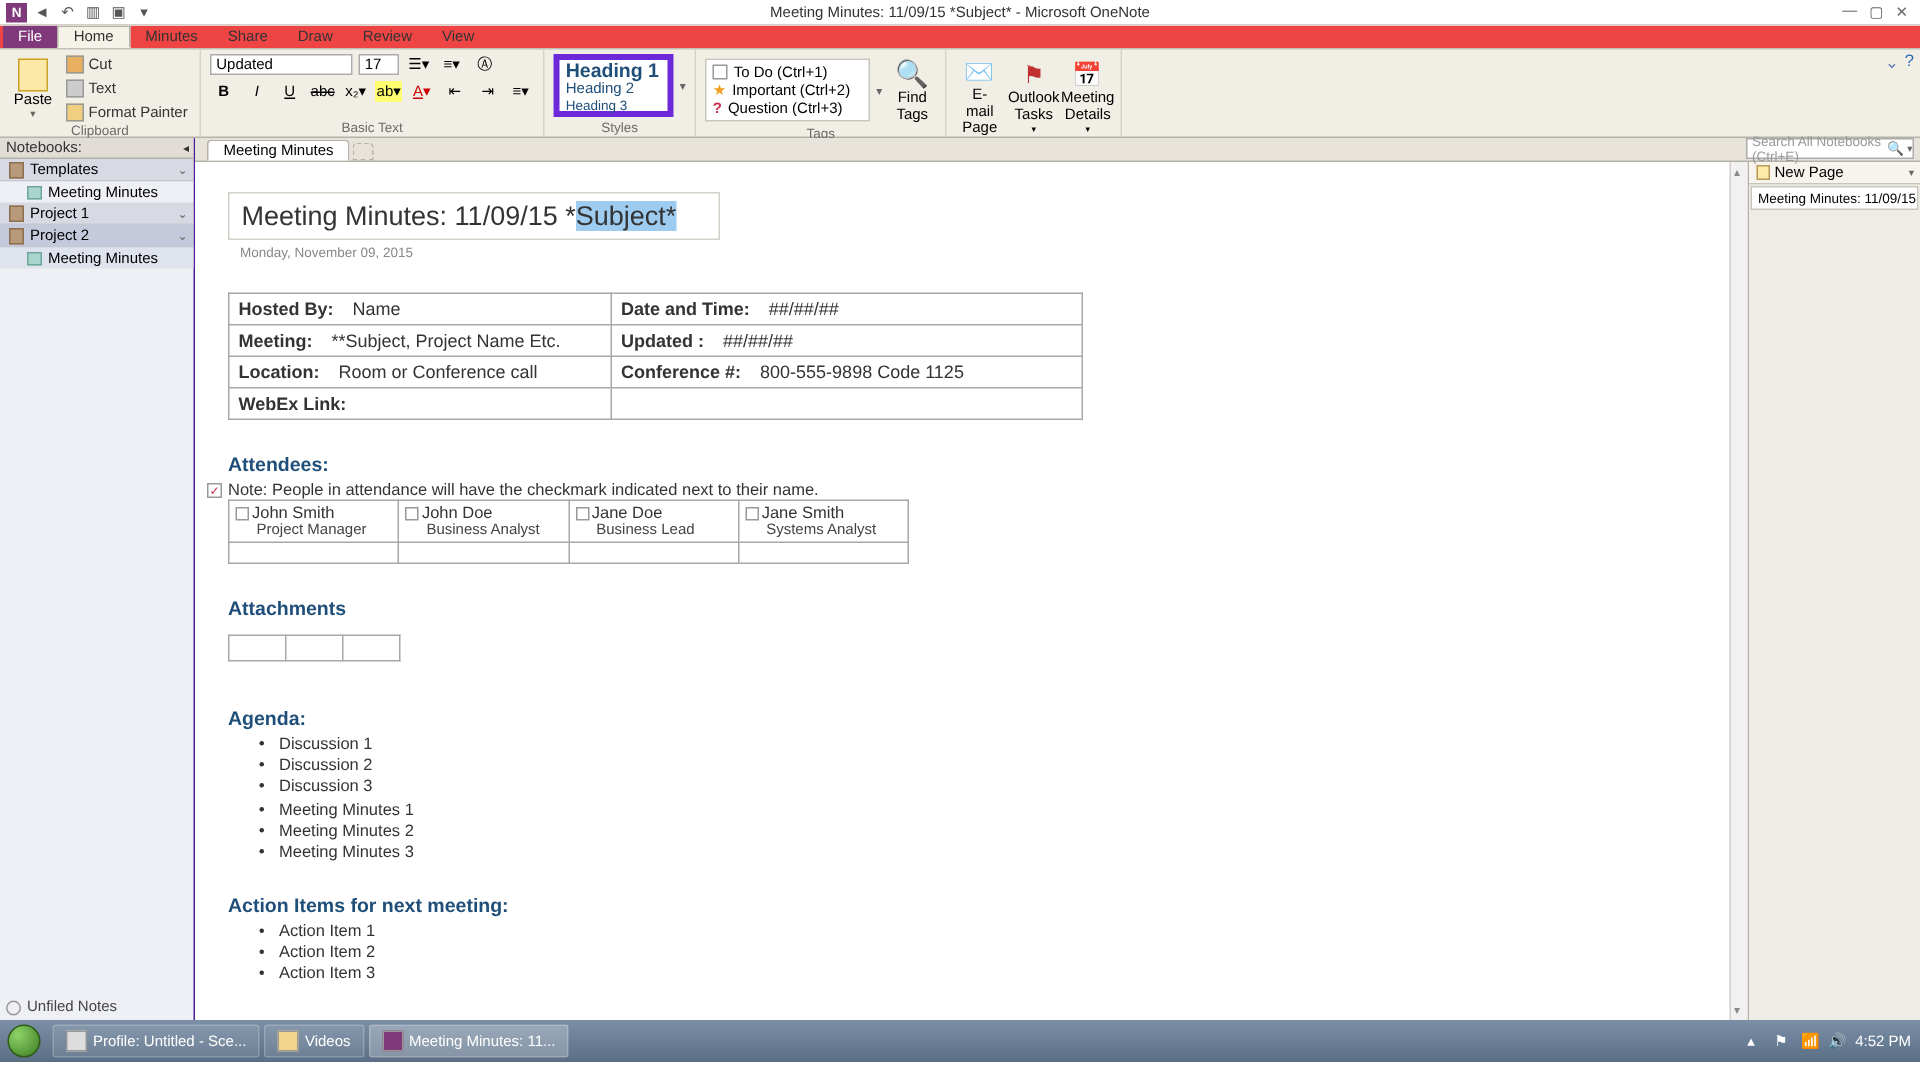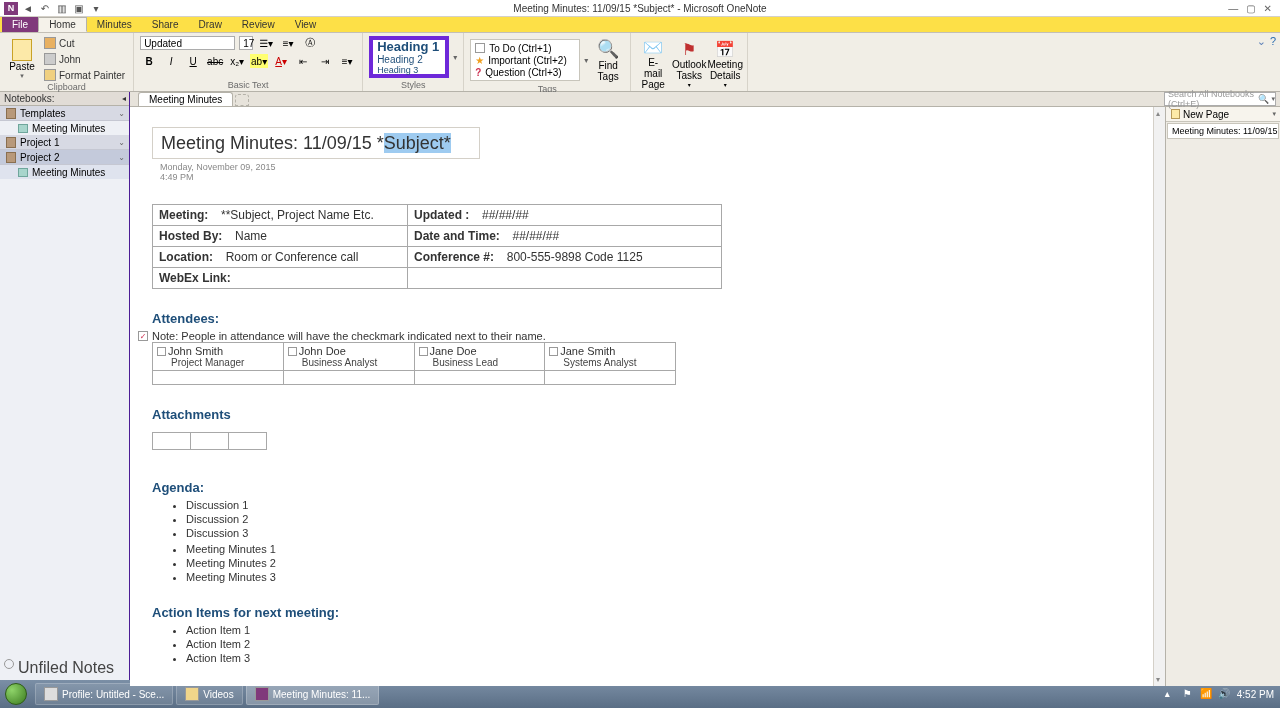"File" .ribbon-tabs { background: #fde047 -> #ef4444 }
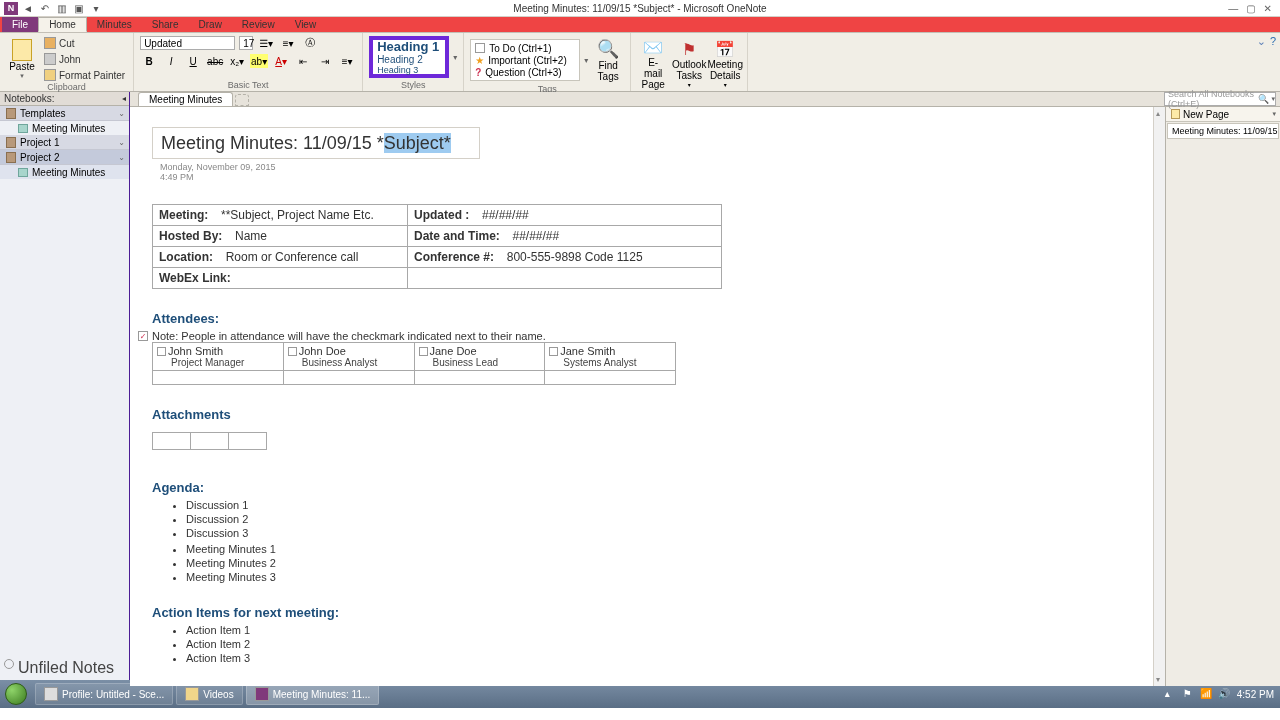"17" .size-combo { width: 14px -> 27px }
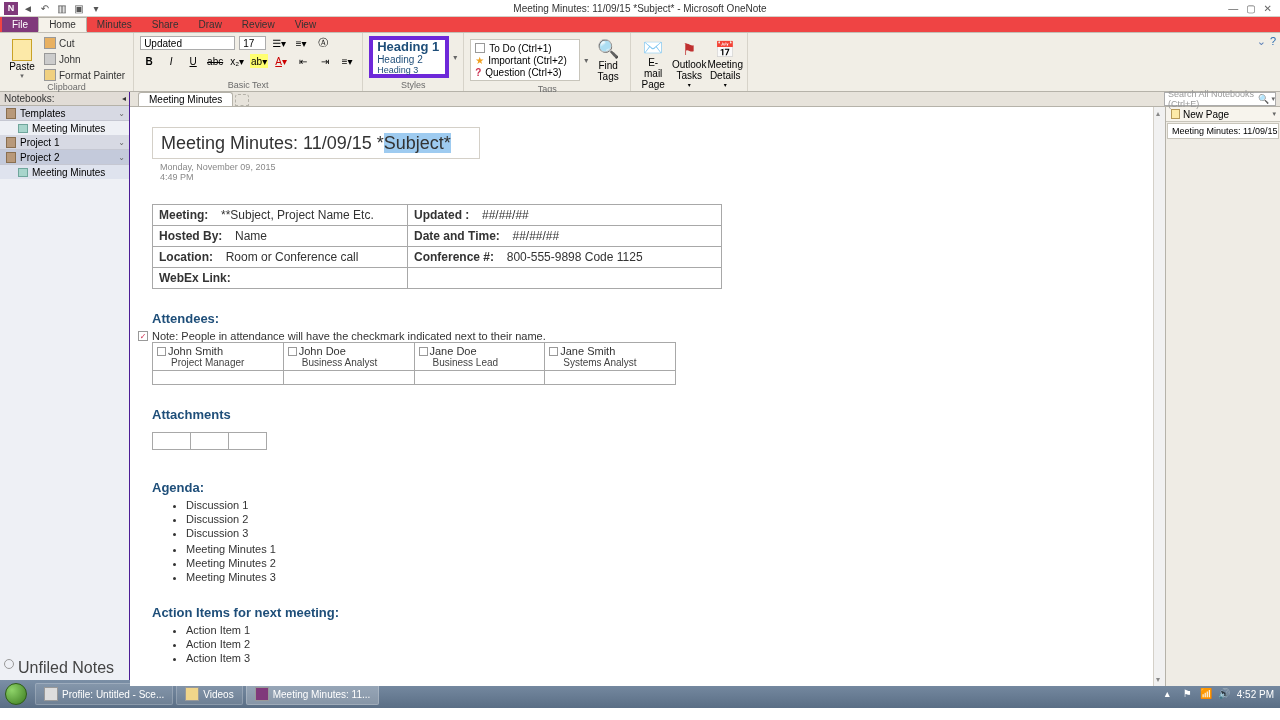"John" span { text: John -> Text }
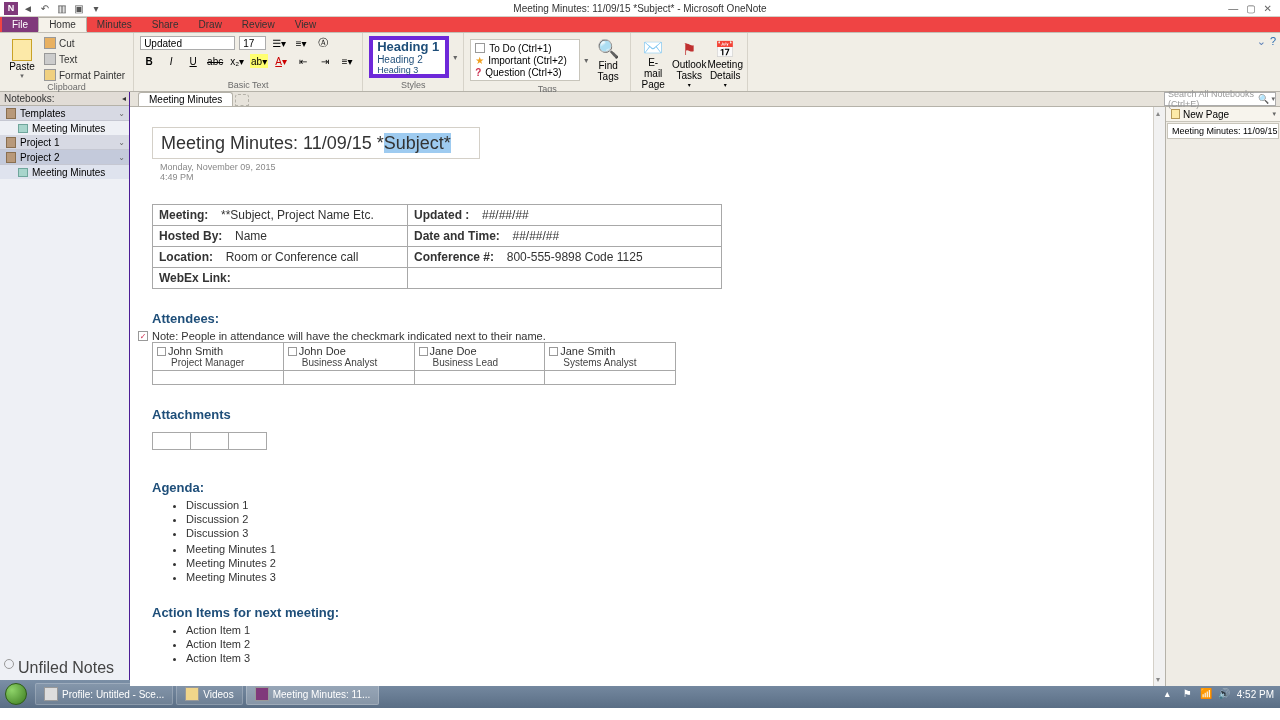"4:49 PM" div.page-time { html: <div>4:49 PM</div> -> none }
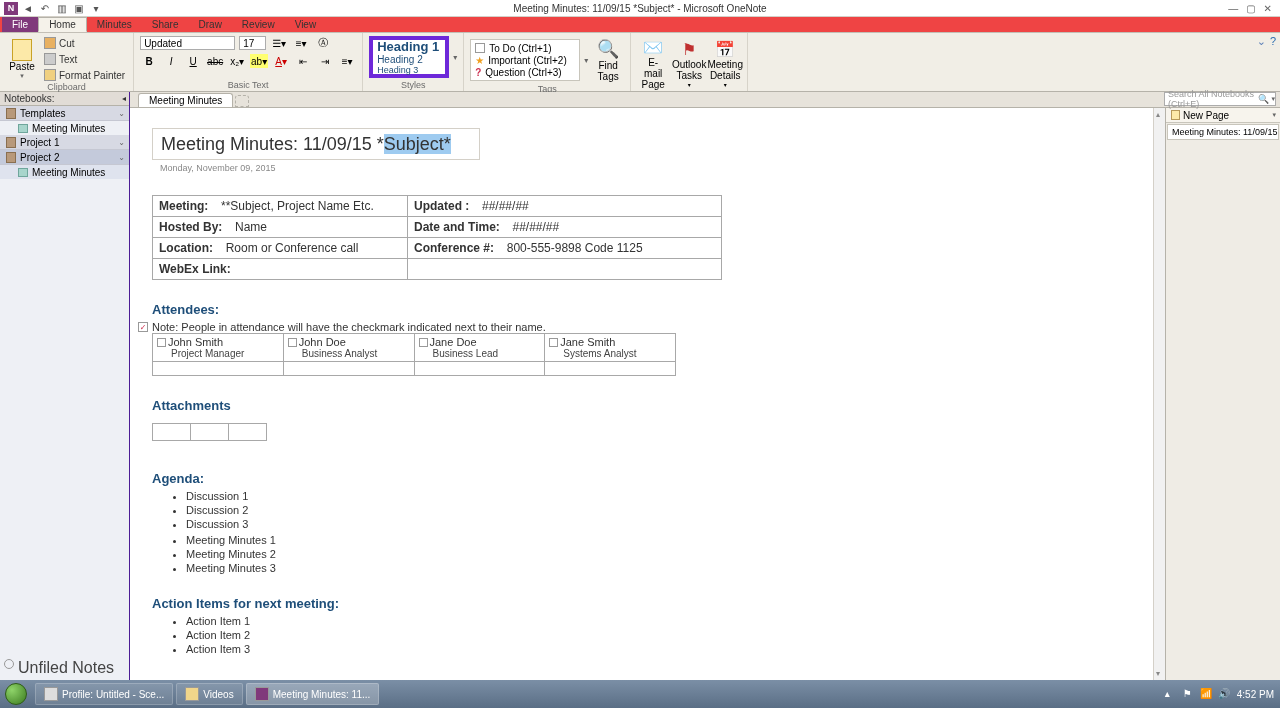"Meeting: **Subject, Project Name Etc." tr { order: before "Hosted By: Name" -> after "Hosted By: Name" }
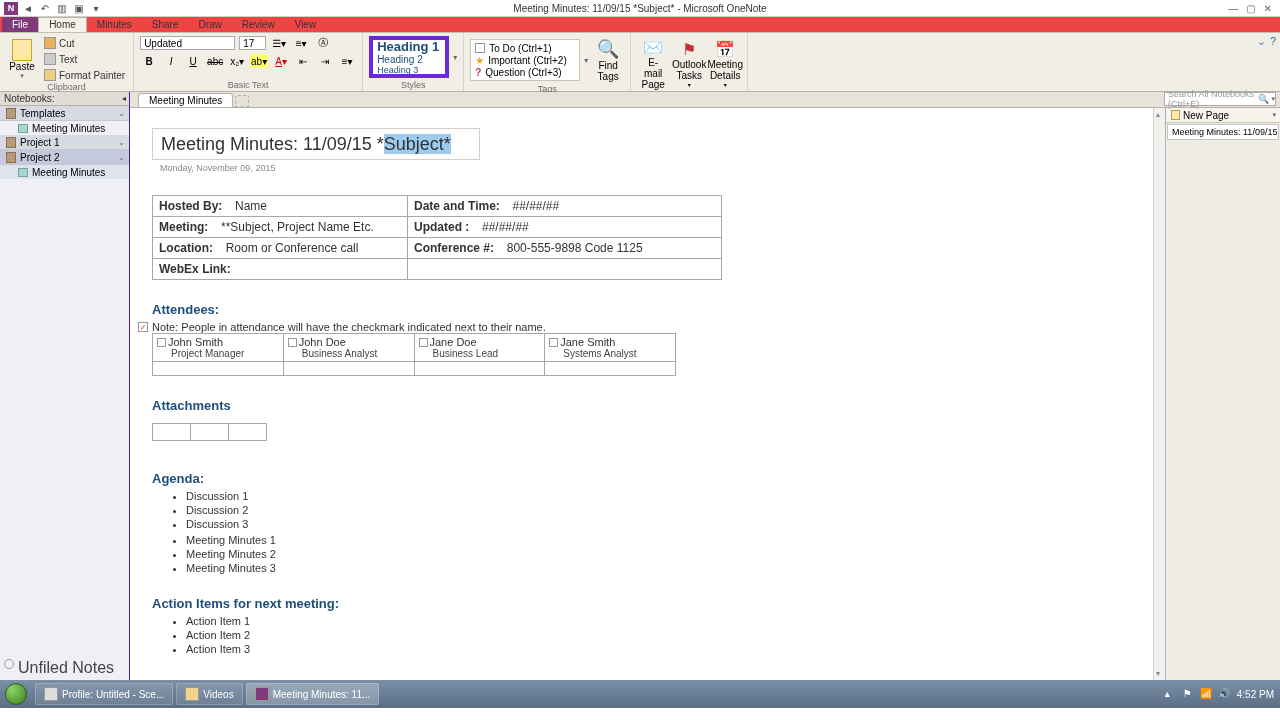"John Smith" .attendees-table { width: 524px -> 454px }
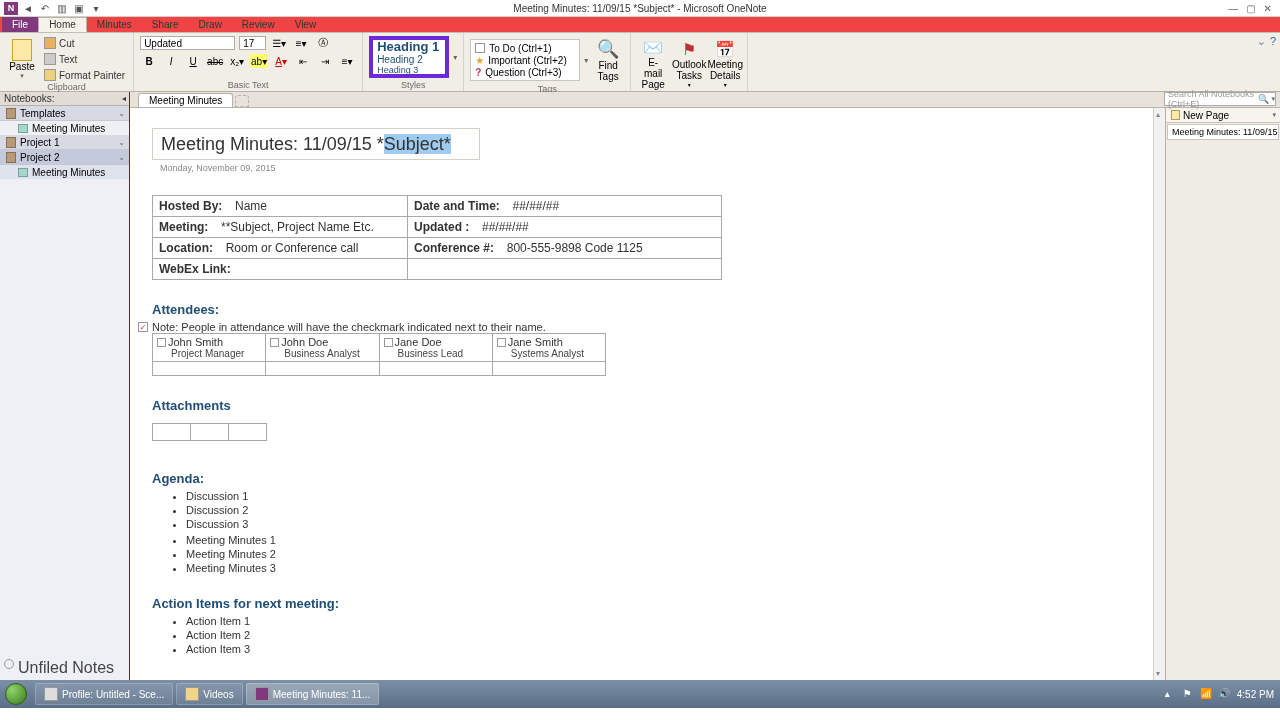"Unfiled Notes" .unfiled { align-items: none -> center; font-size: 16px -> 10px }
